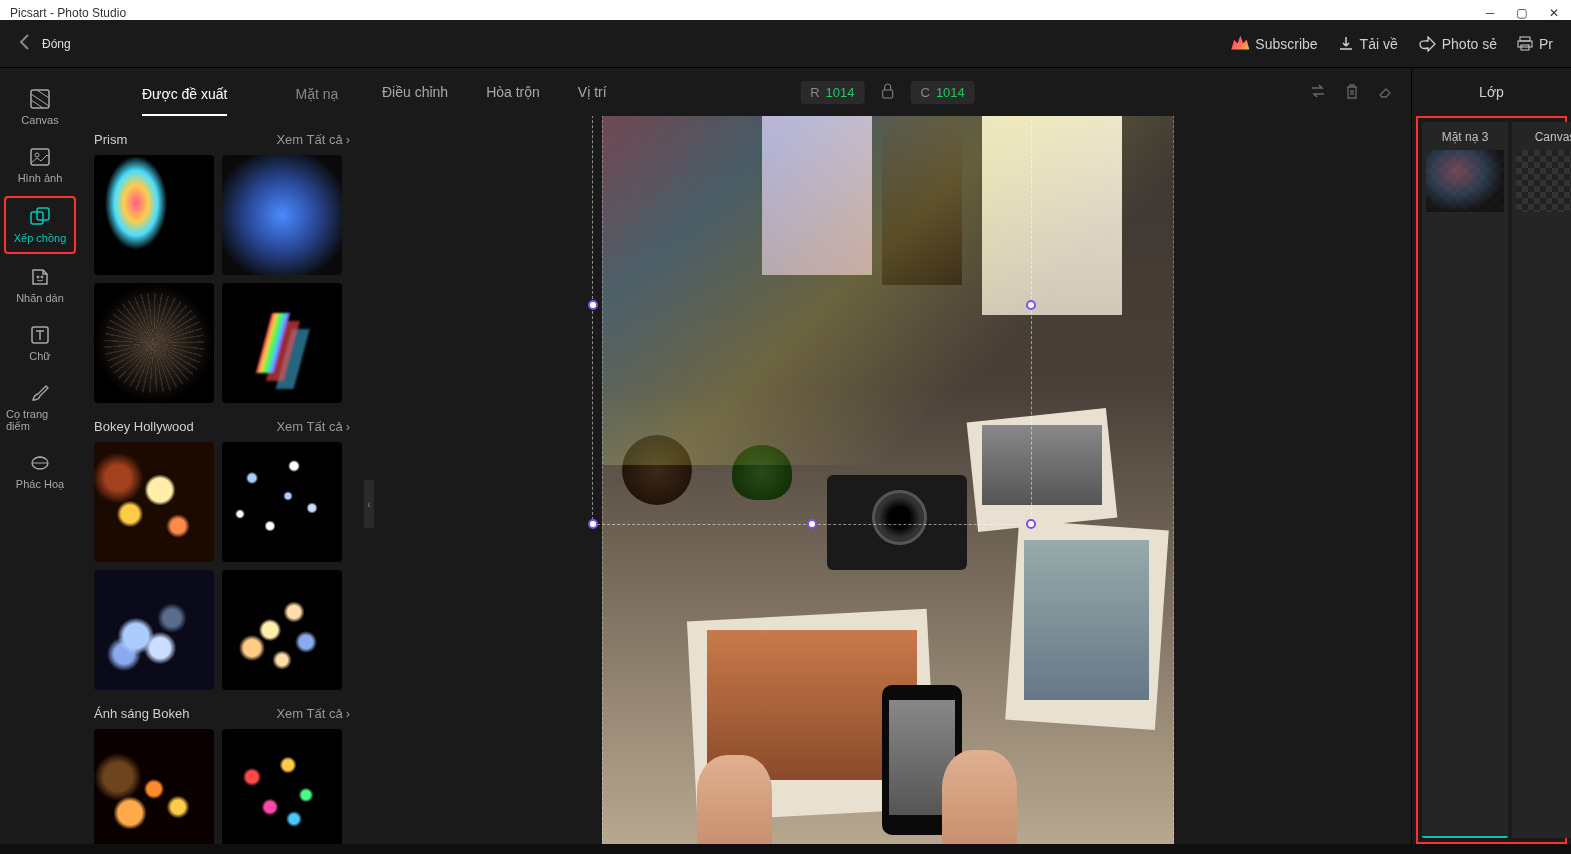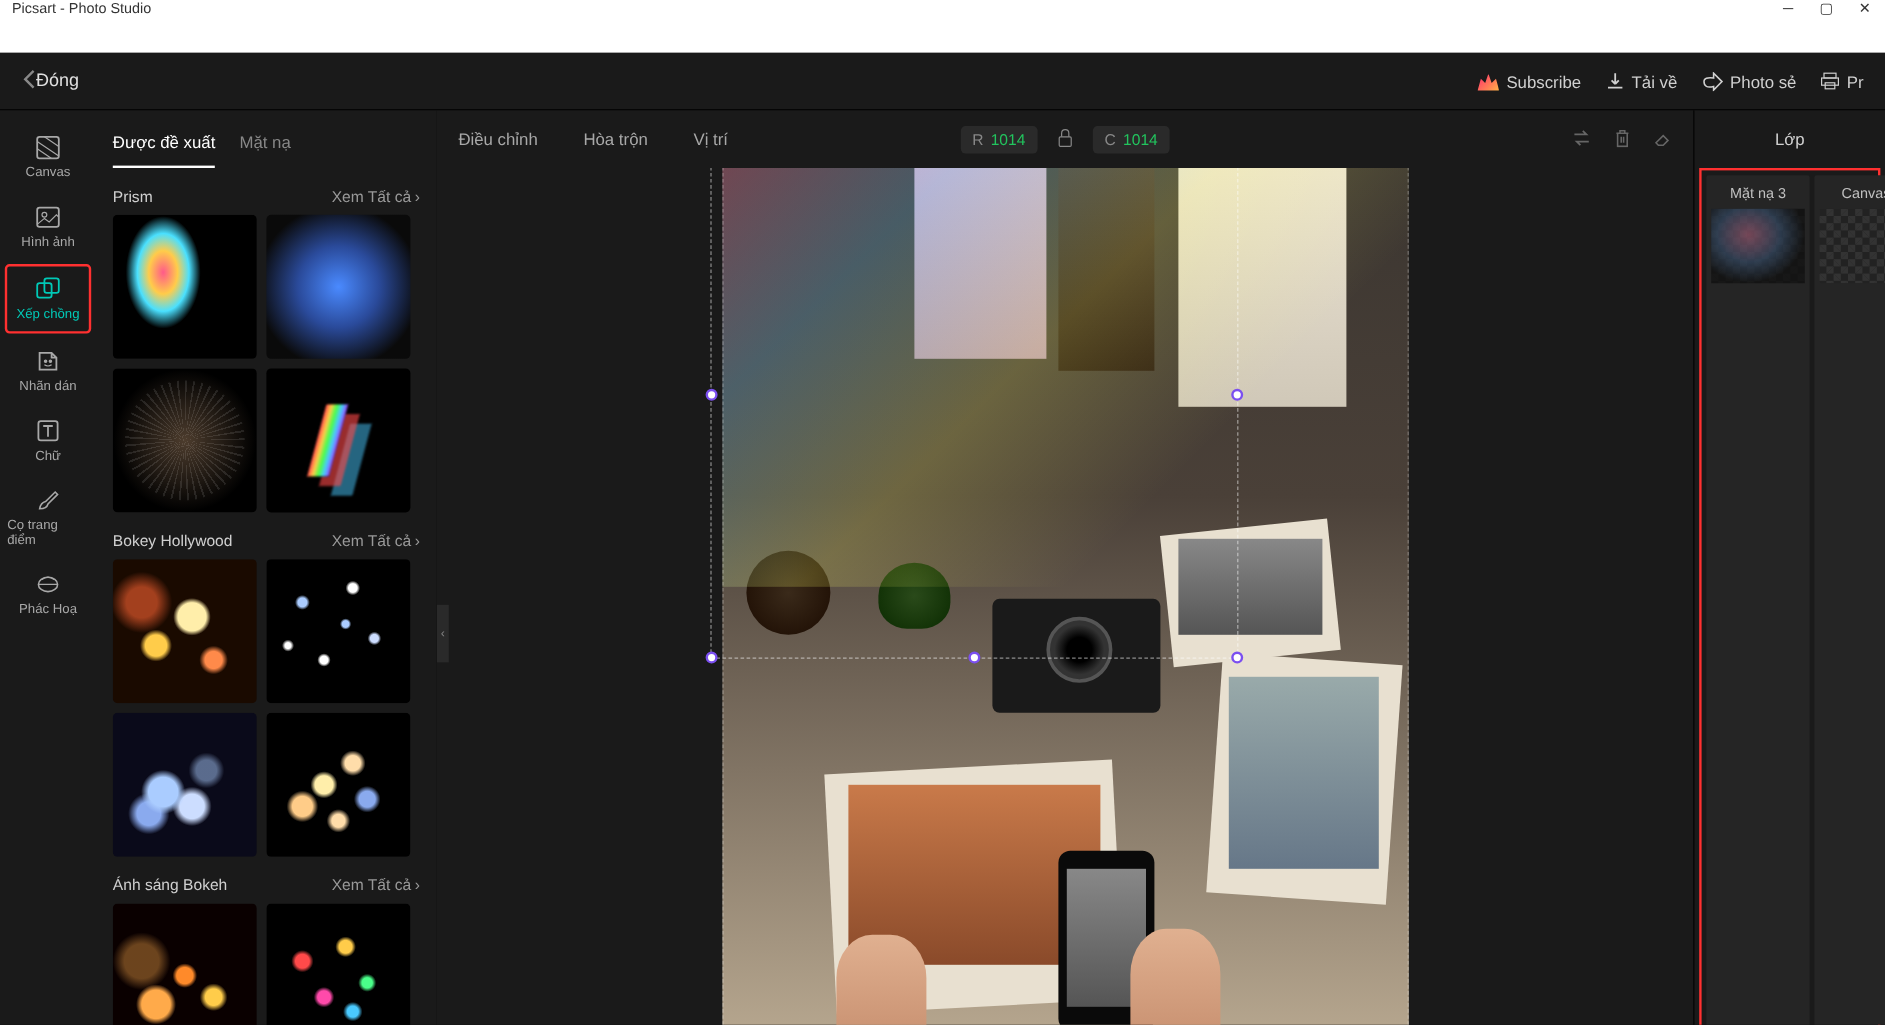"Picsart - Photo Studio" .titlebar { align-items: flex-start -> flex-end; height: 44px -> 20px }
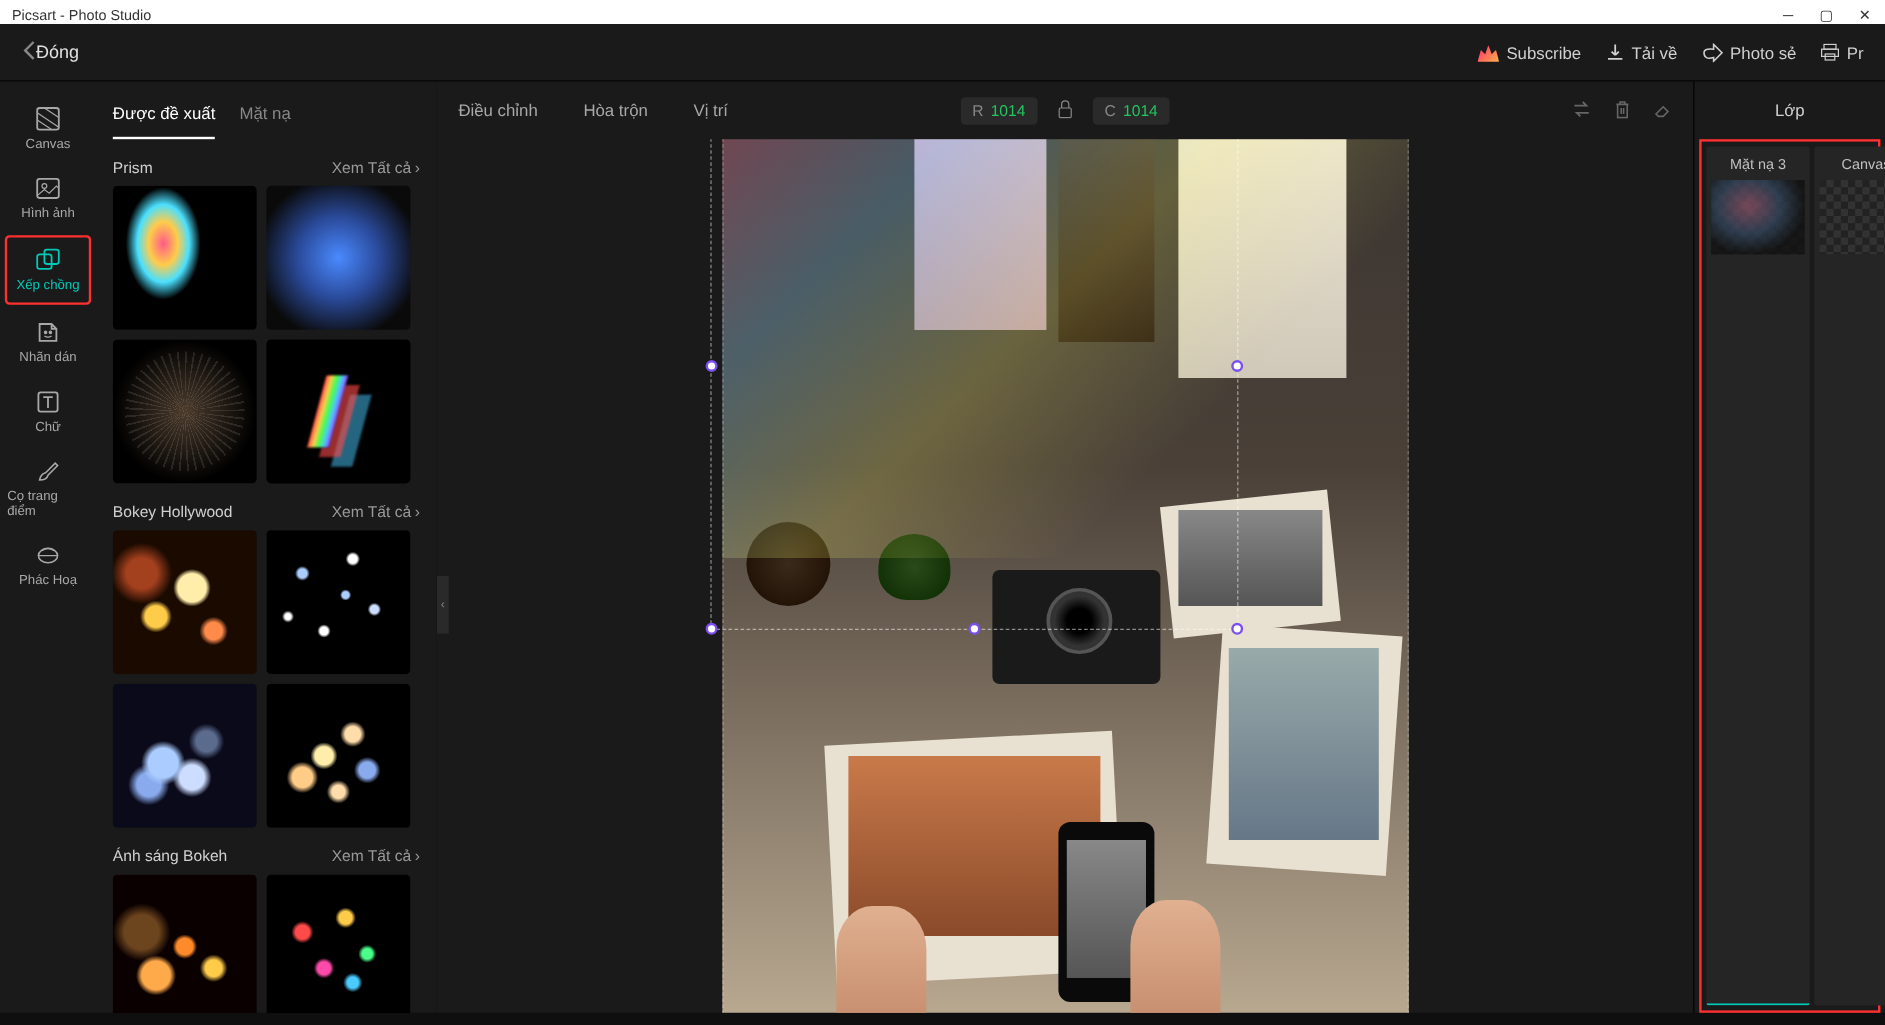"Đóng" .header-left { font-size: 15px -> 12px; gap: 0 -> 12px }
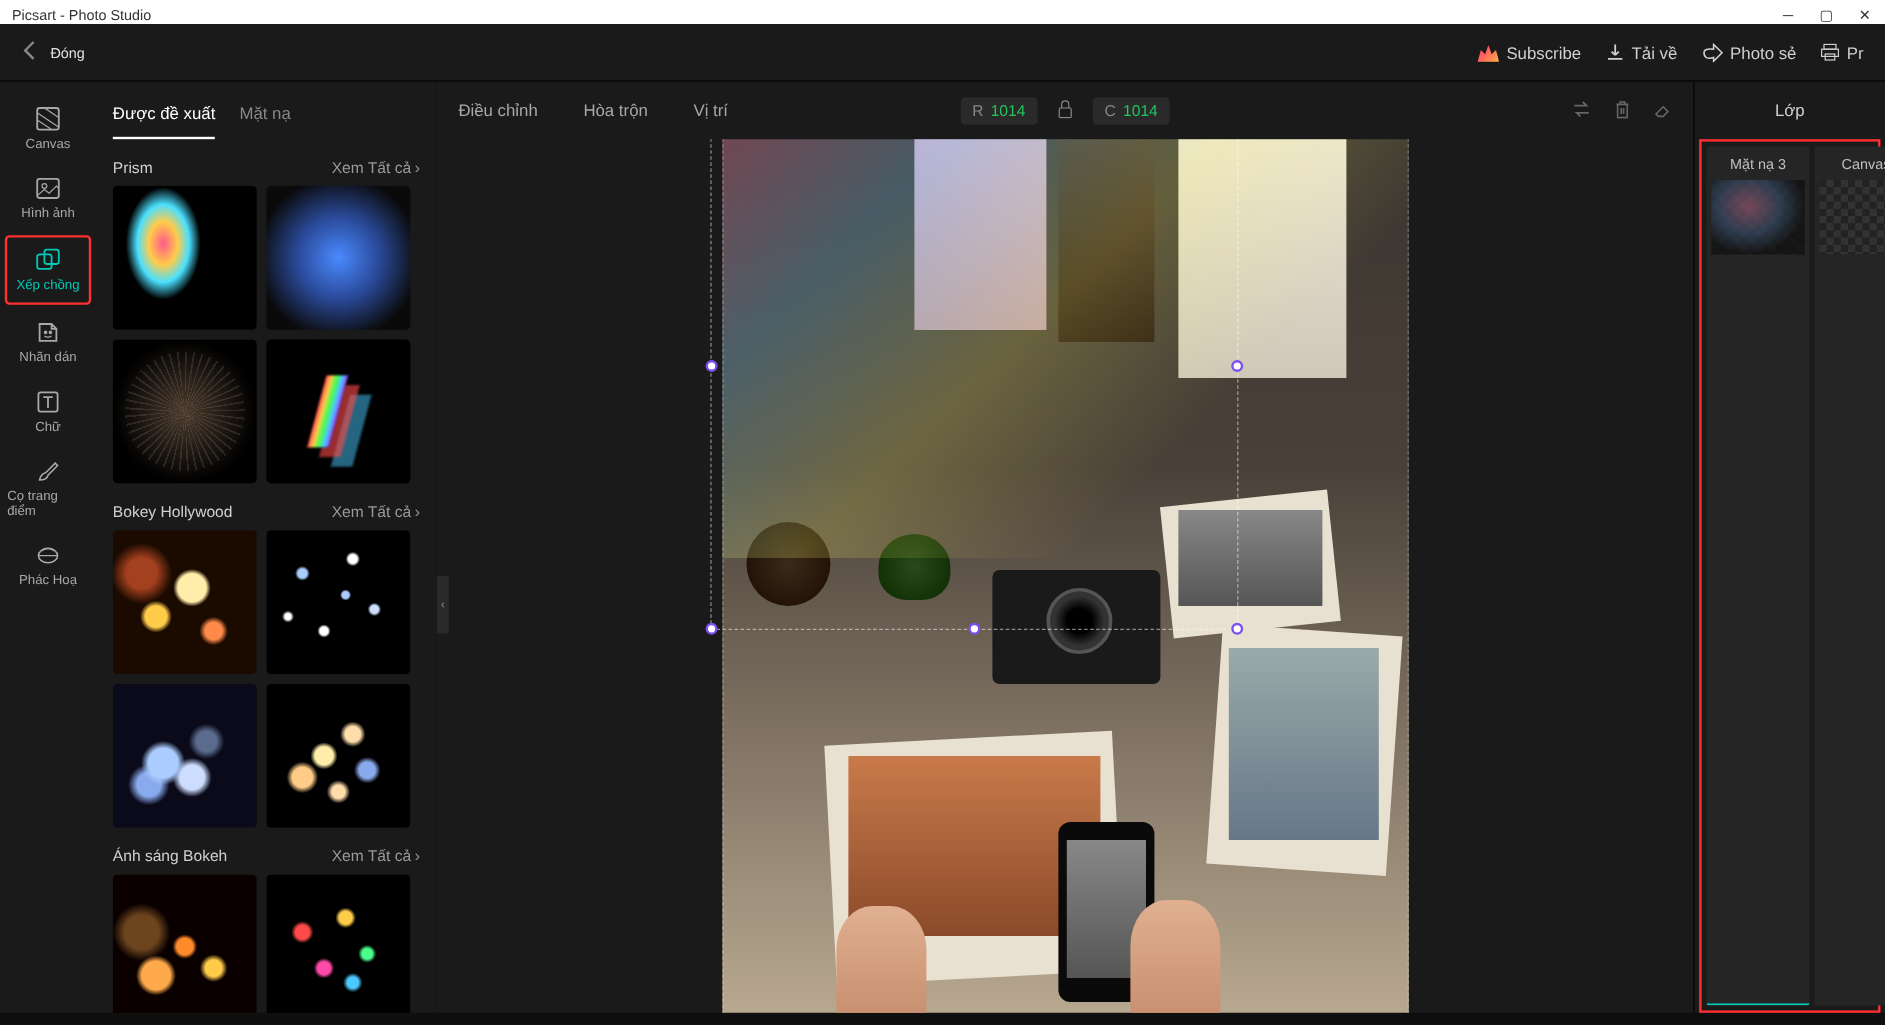"Subscribe" .hdr-btn { align-items: flex-end -> flex-start }
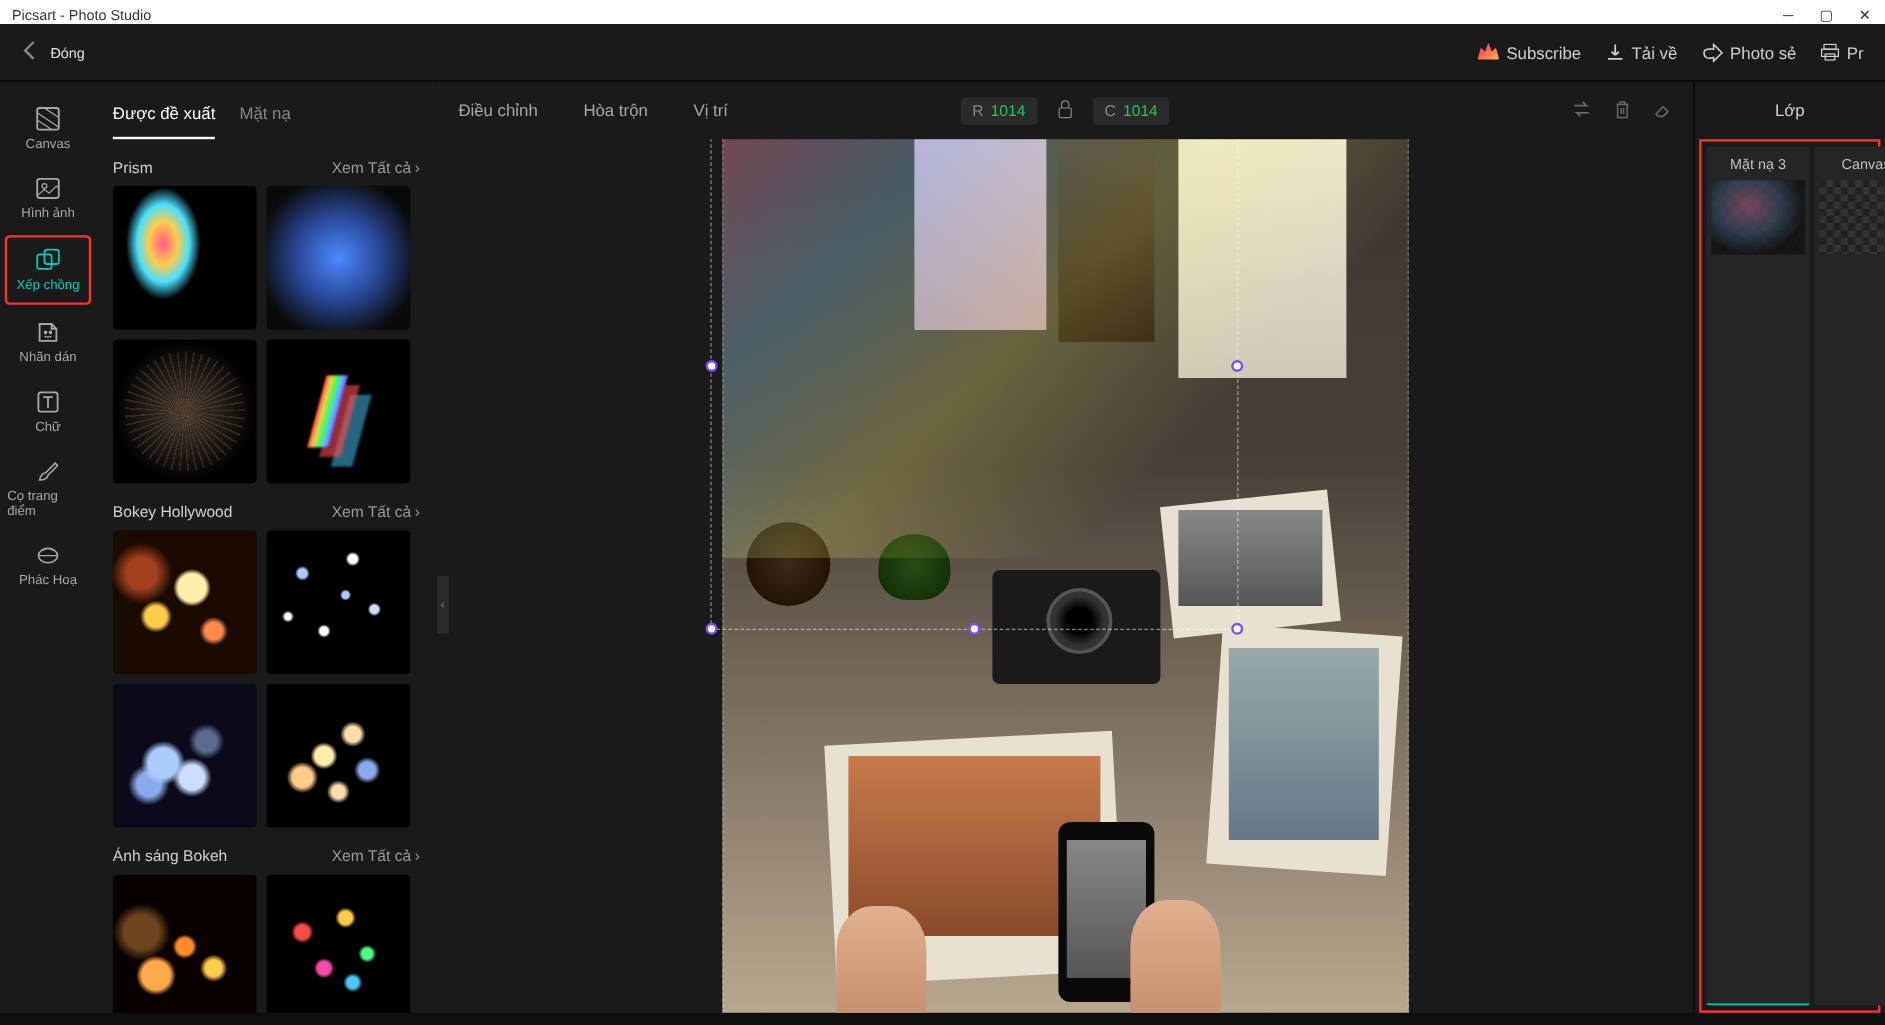"Được đề xuất" .panel-tab { margin-left: none -> 48px }
